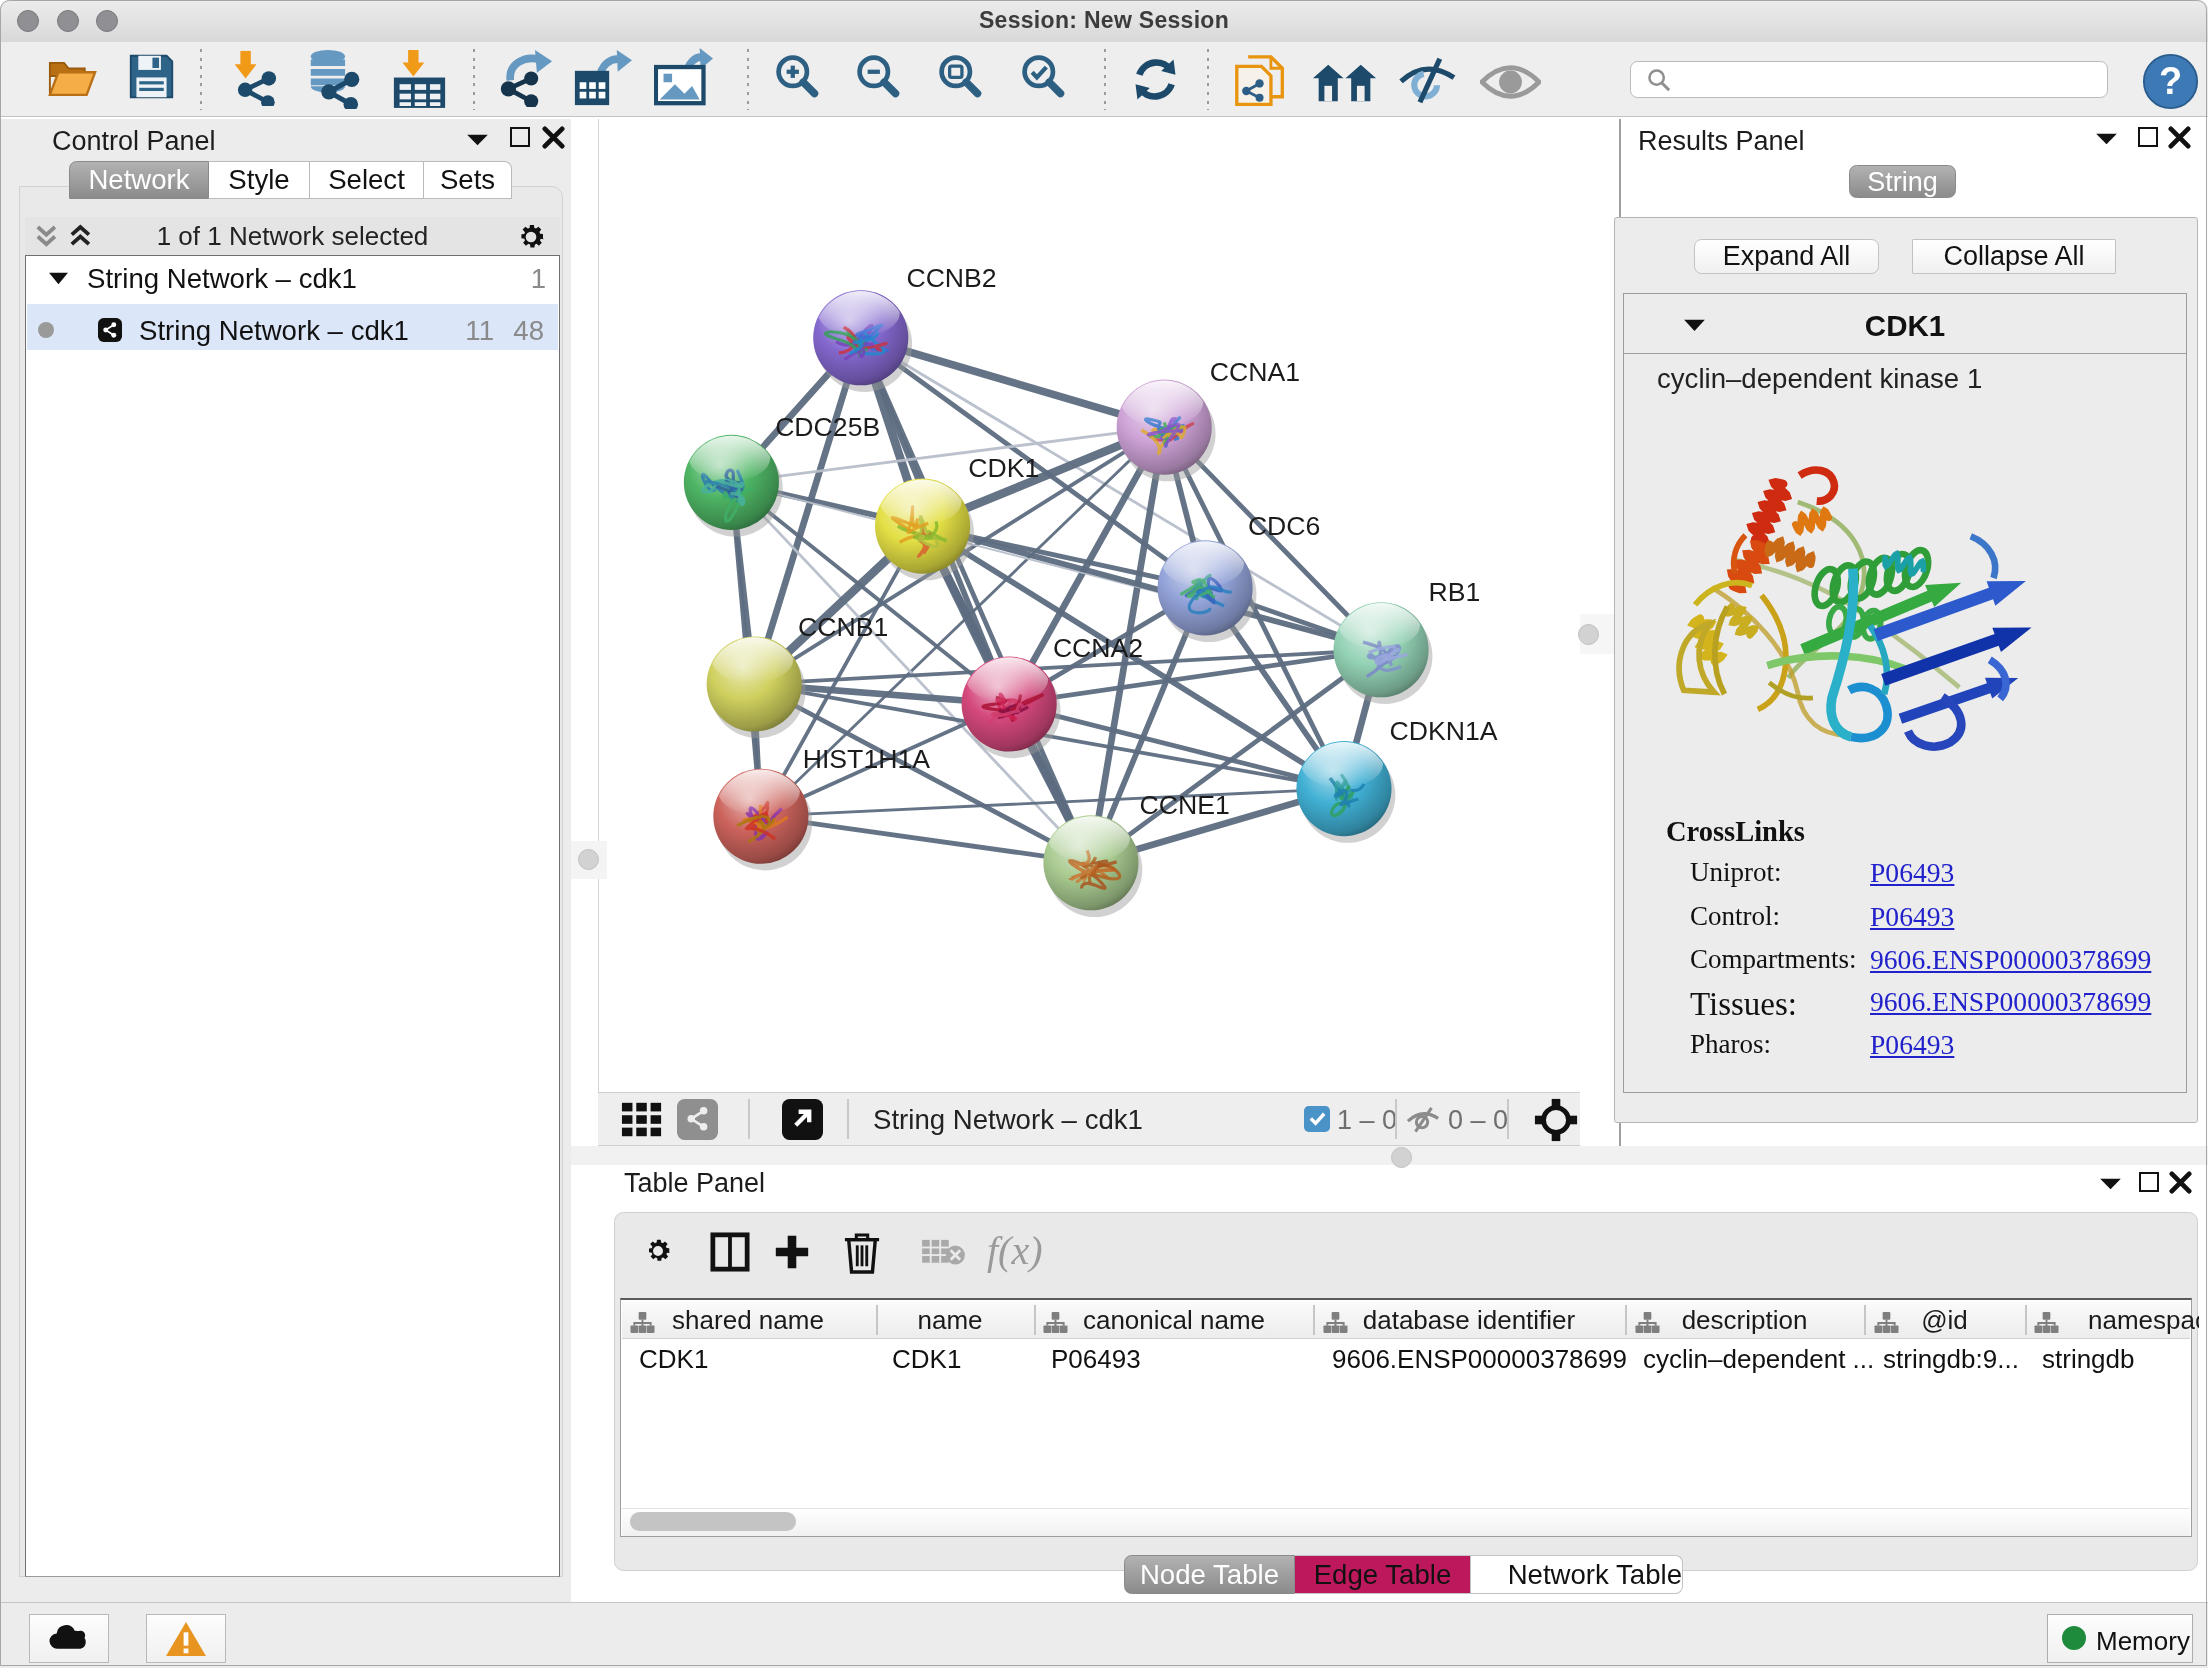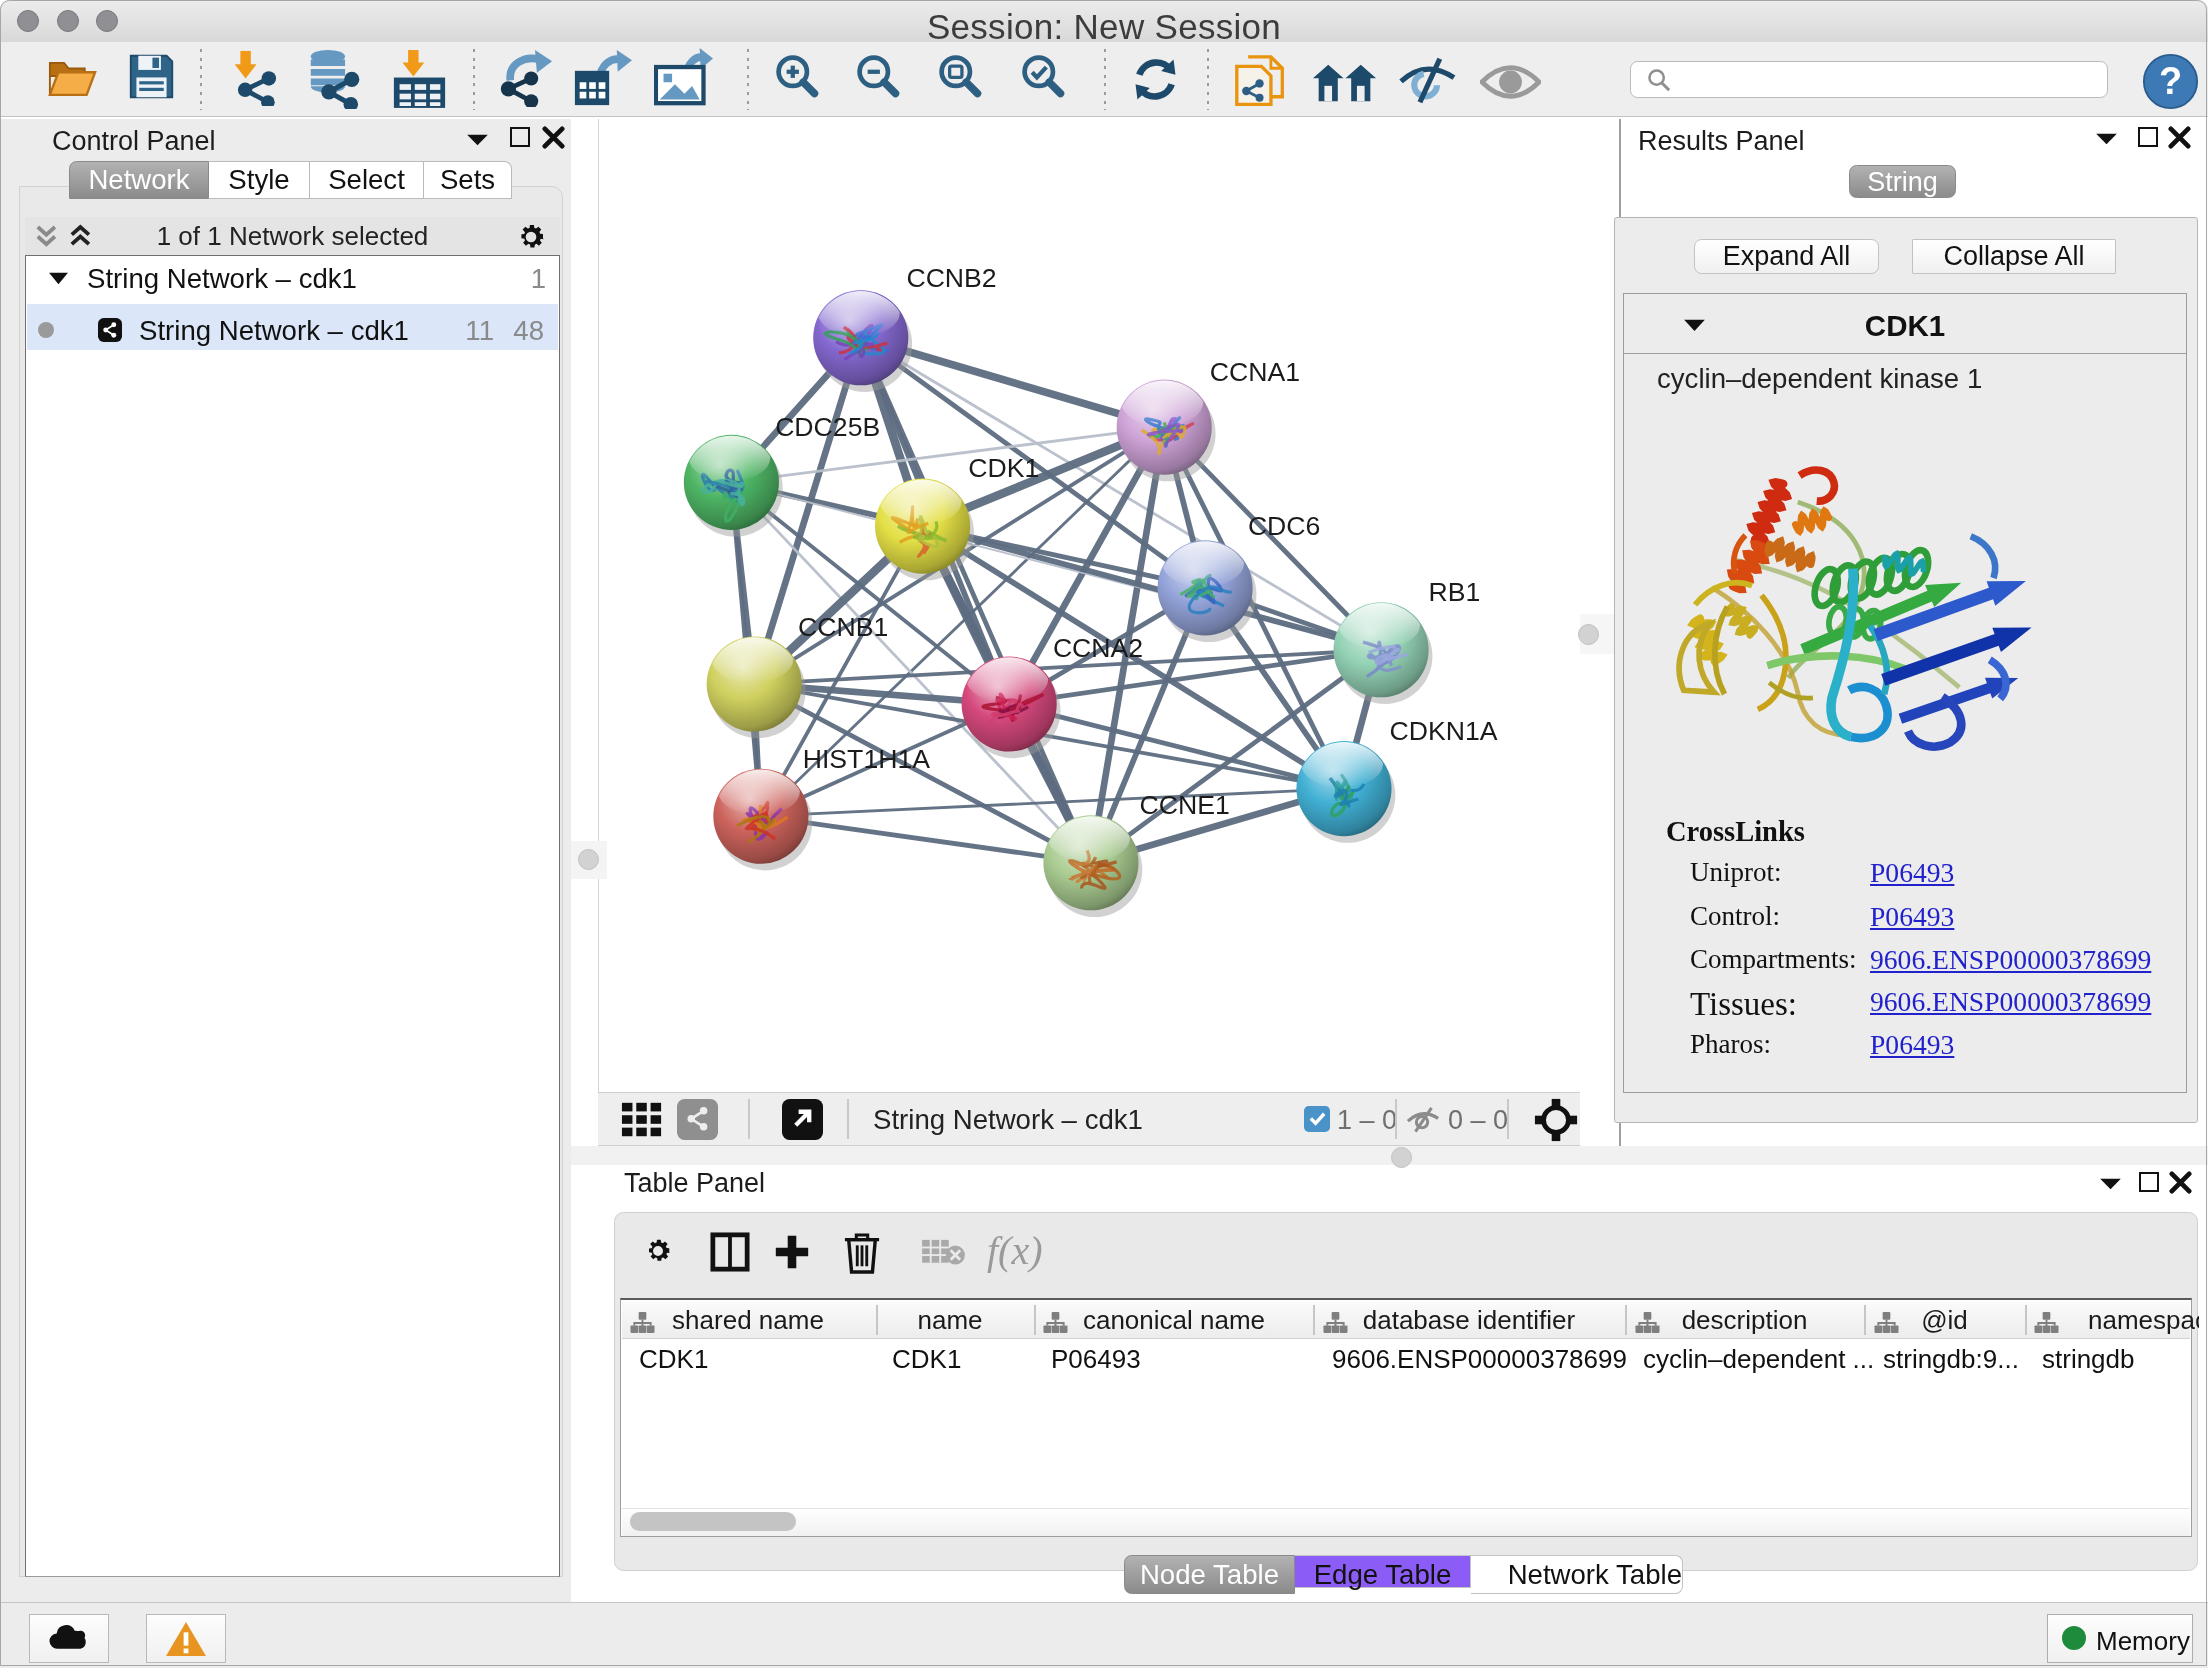"Session: New Session" .wtitle { font-size: 35px -> 23px; font-weight: normal -> bold }
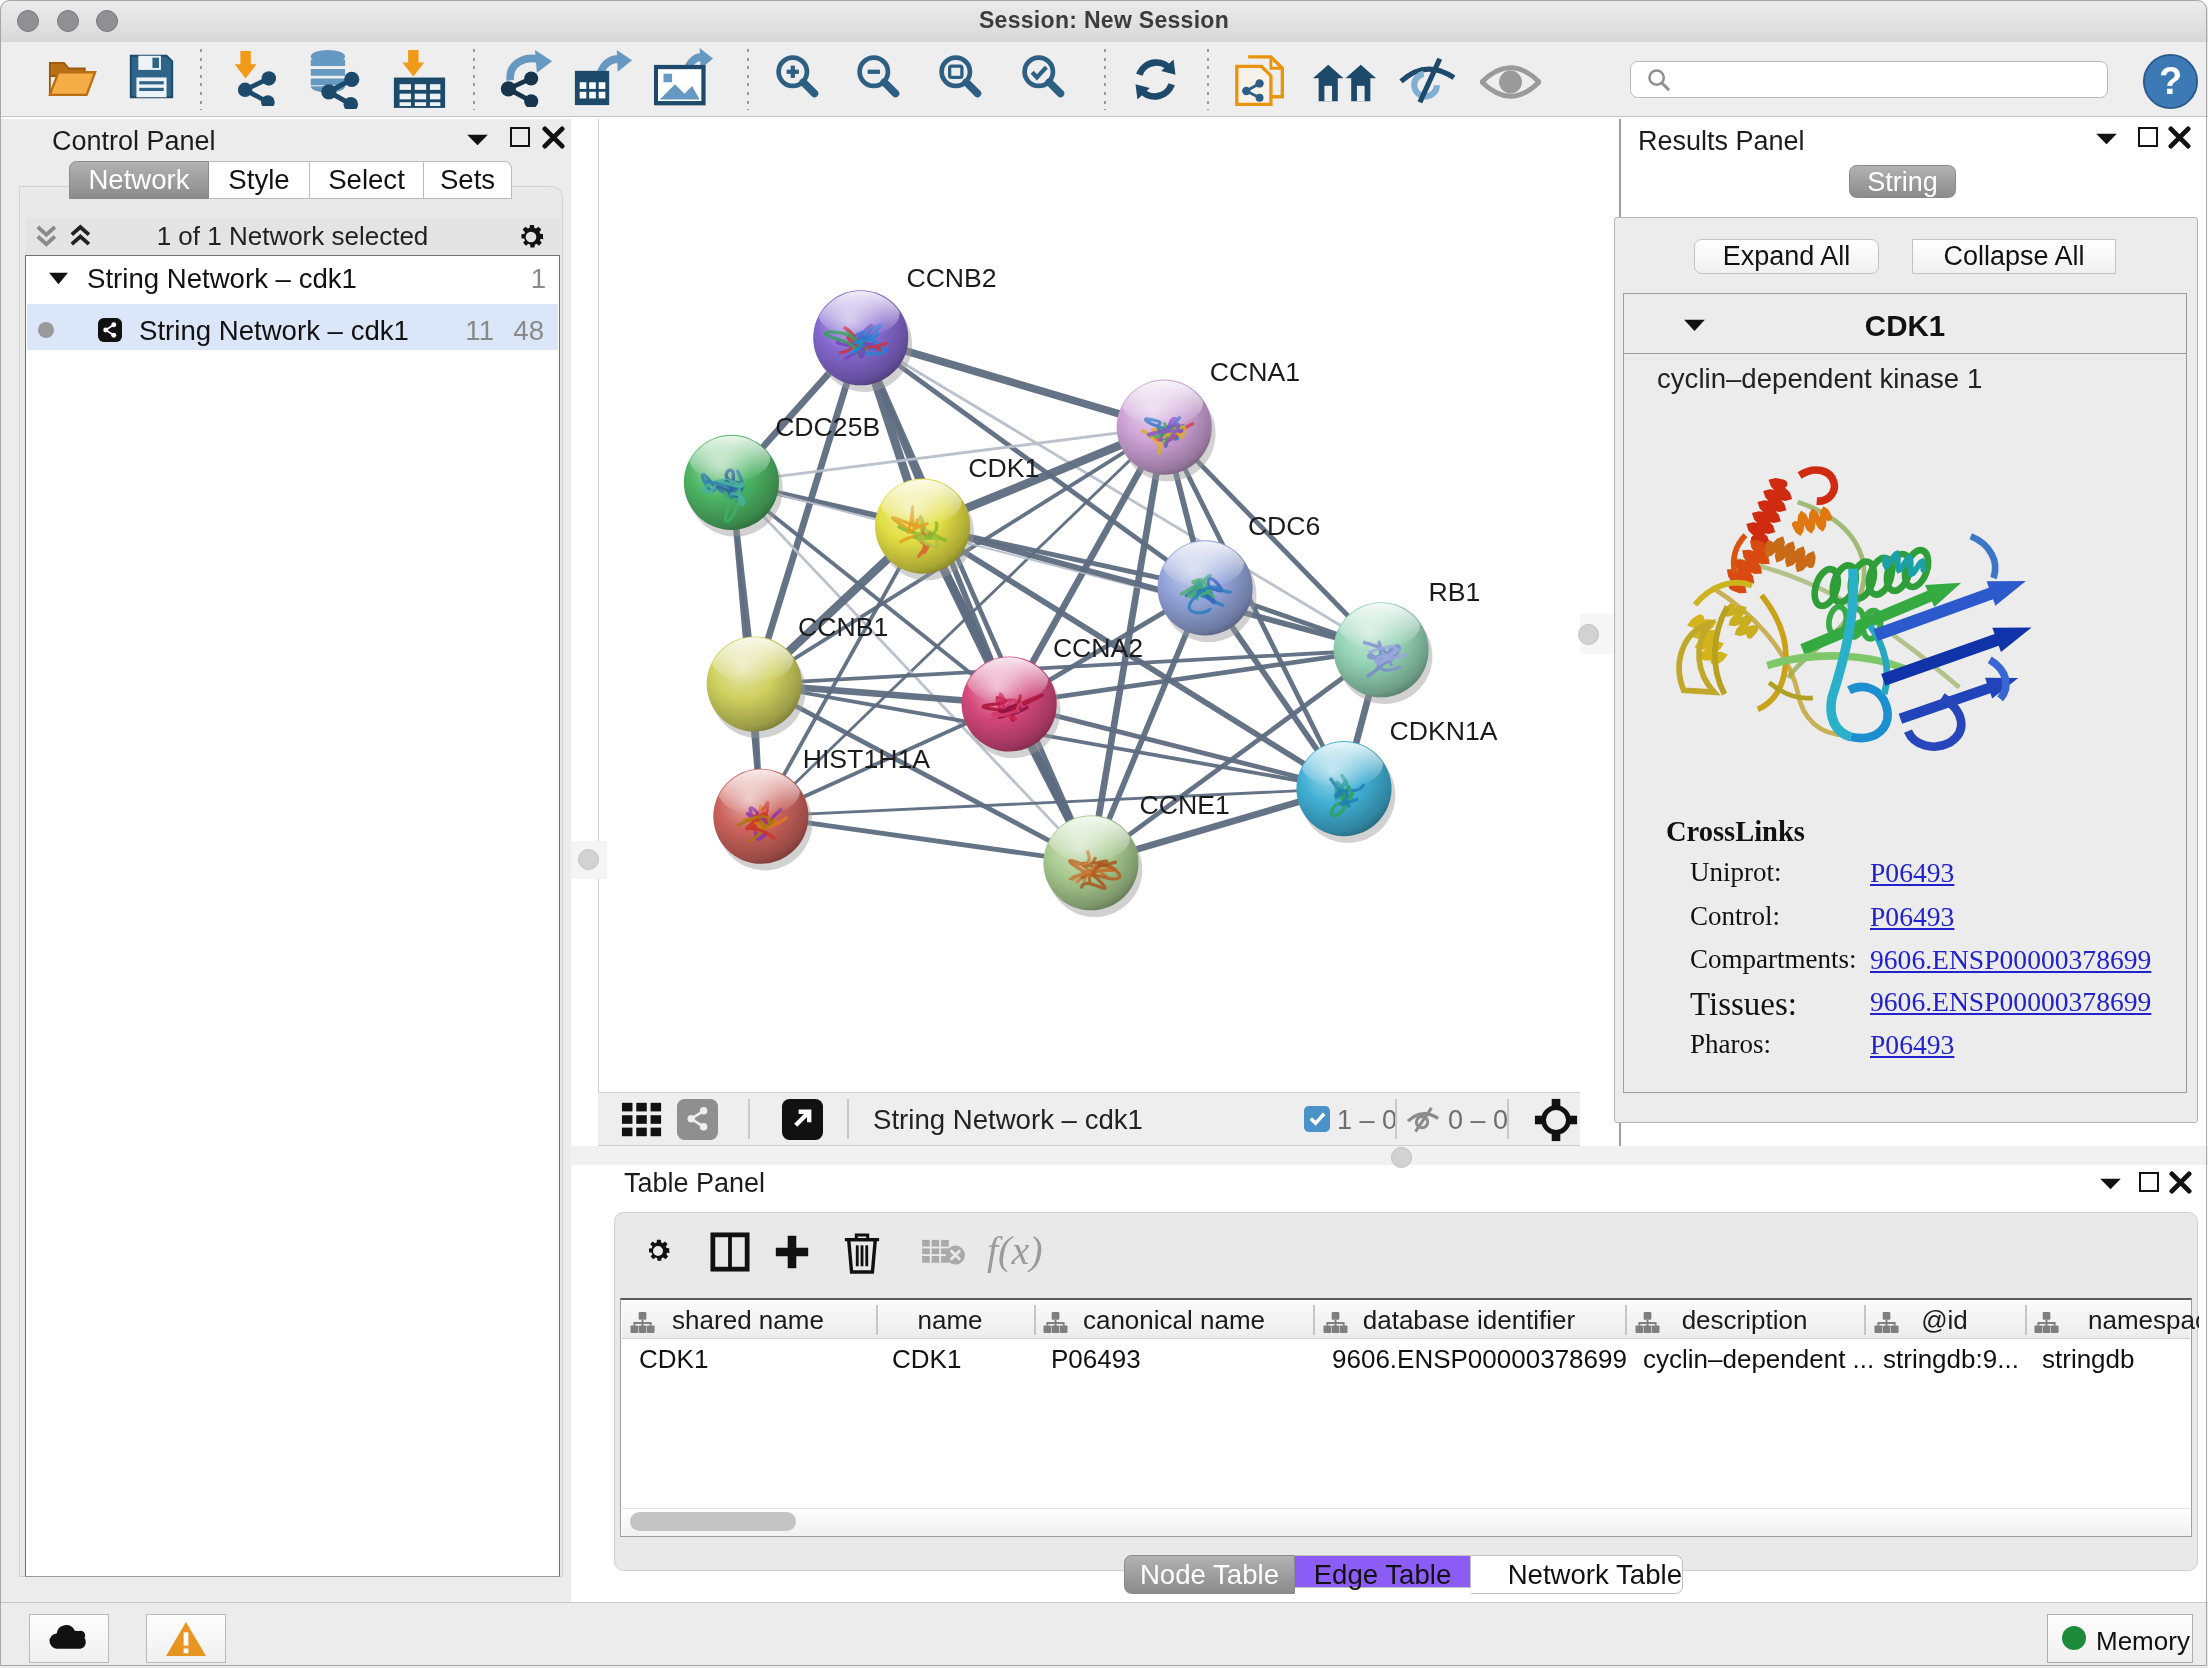"Edge Table" div.abs { background: #8b5cf6 -> #be185d; height: 33px -> 39px }
